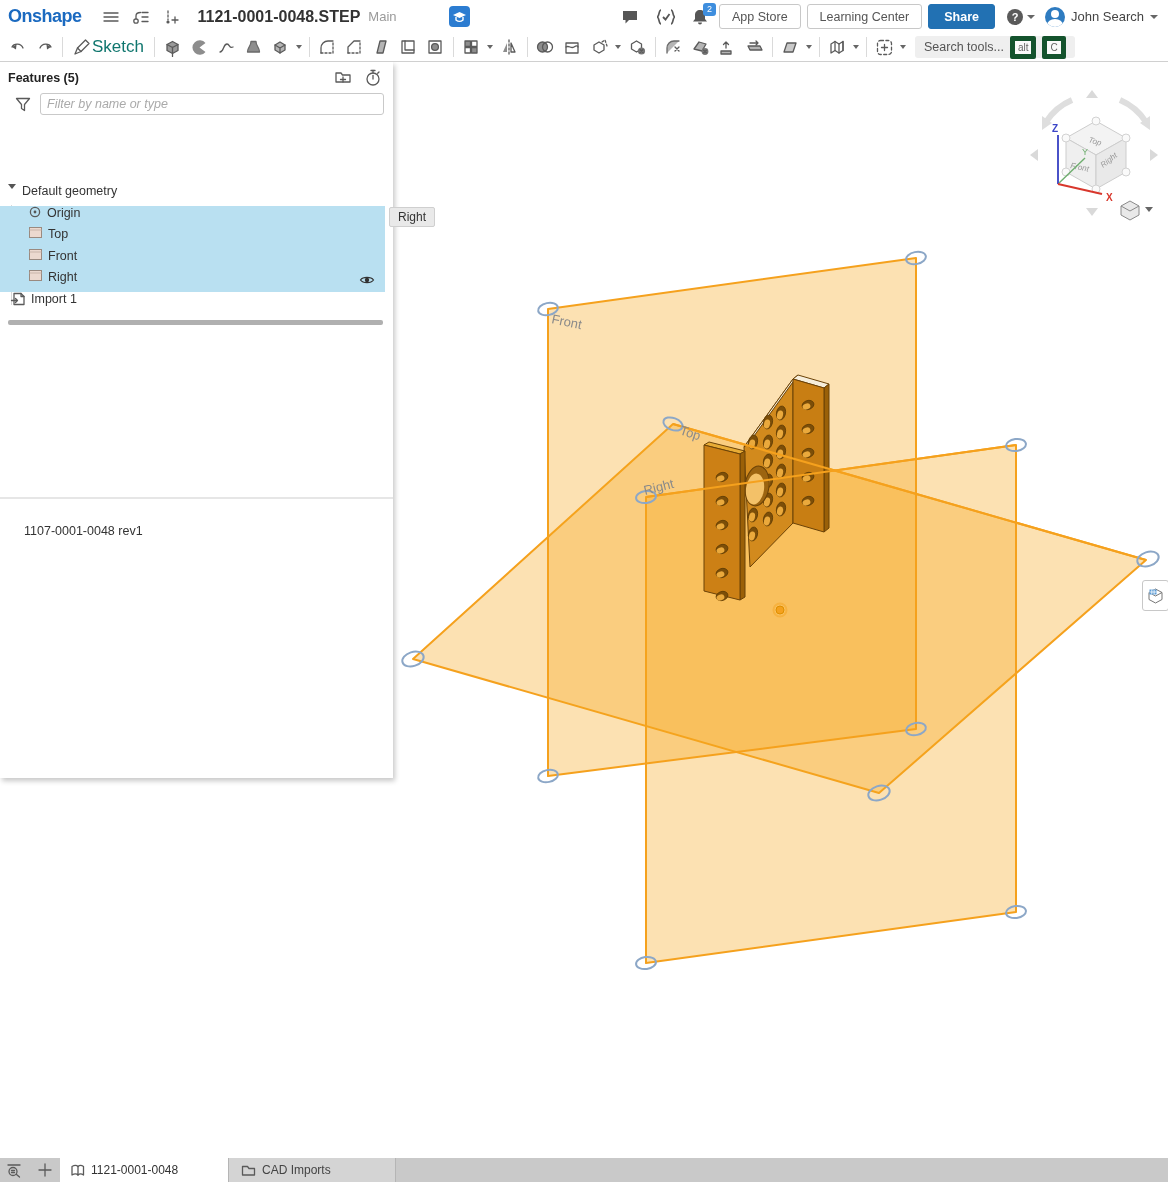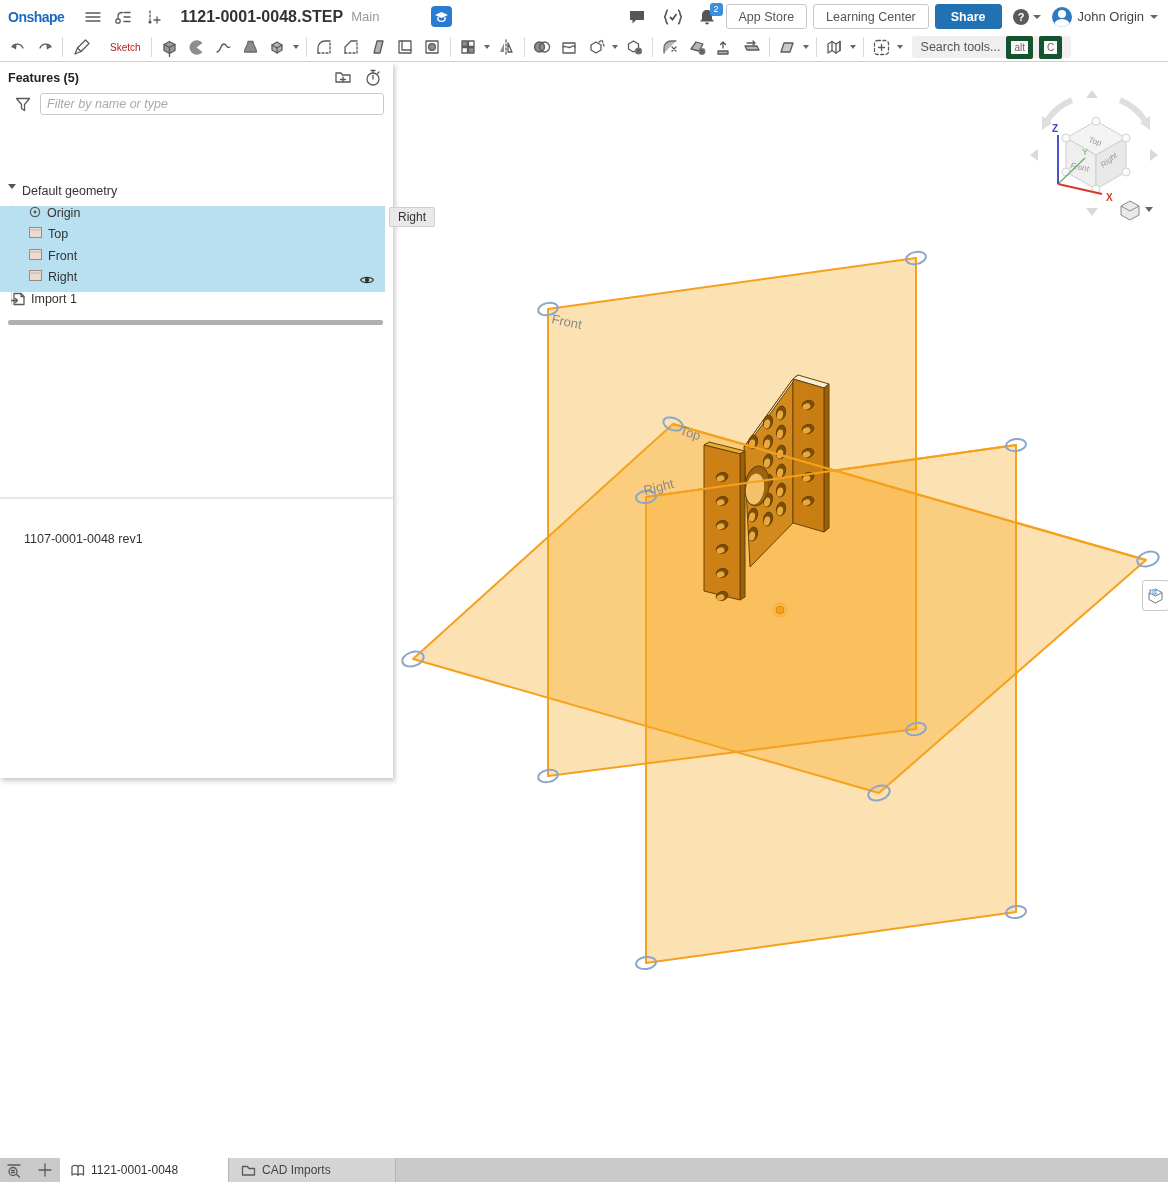"Onshape" .logo { font-size: 14px -> 18px }
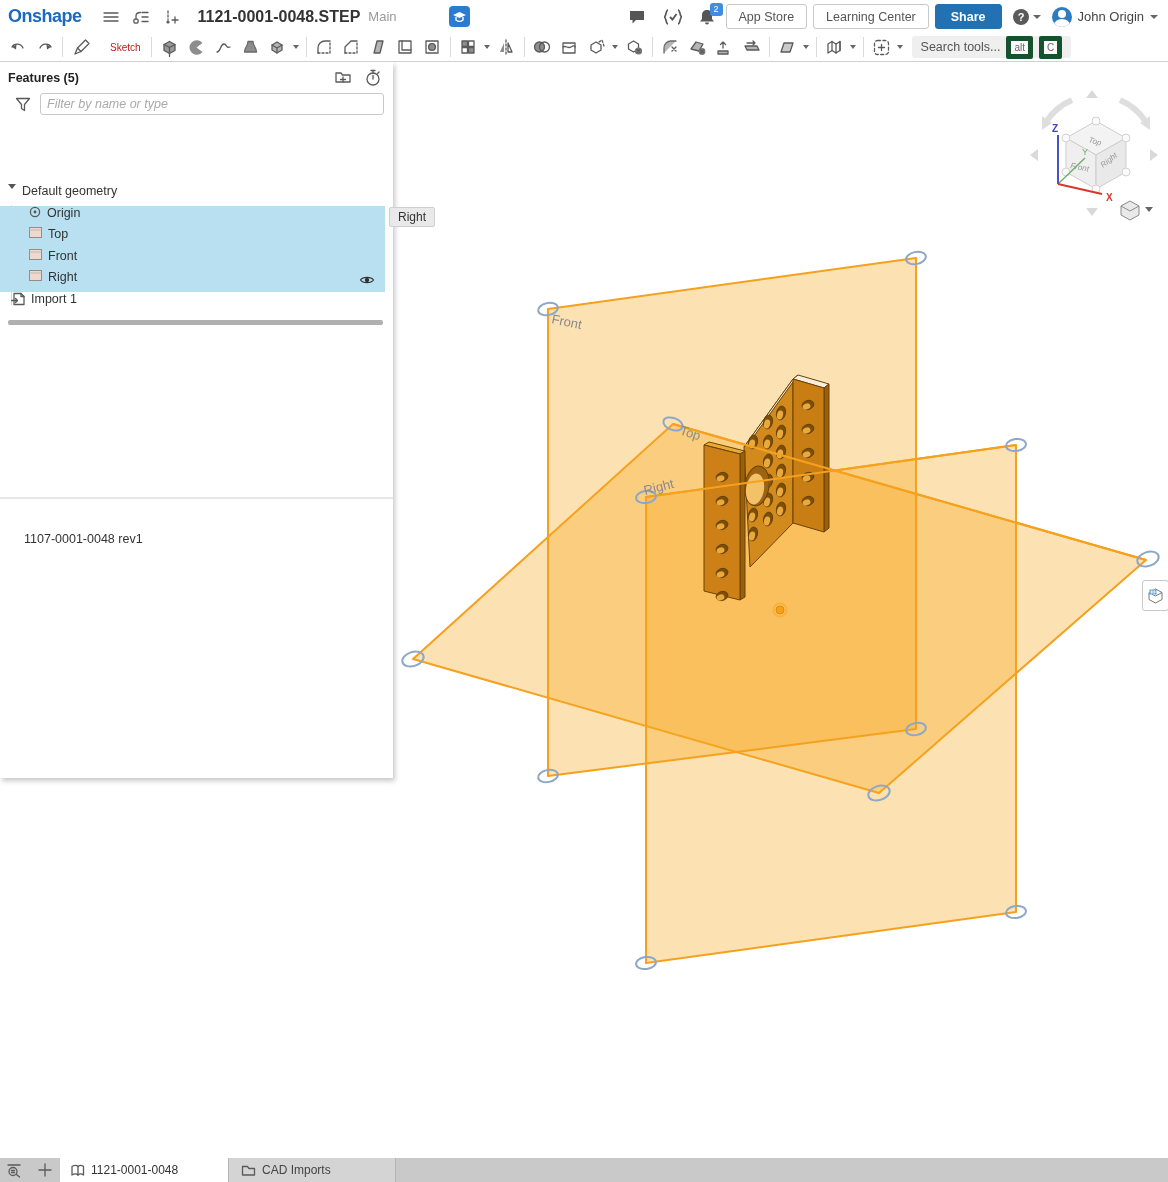"John Origin" span.uname { text: Origin -> Search }
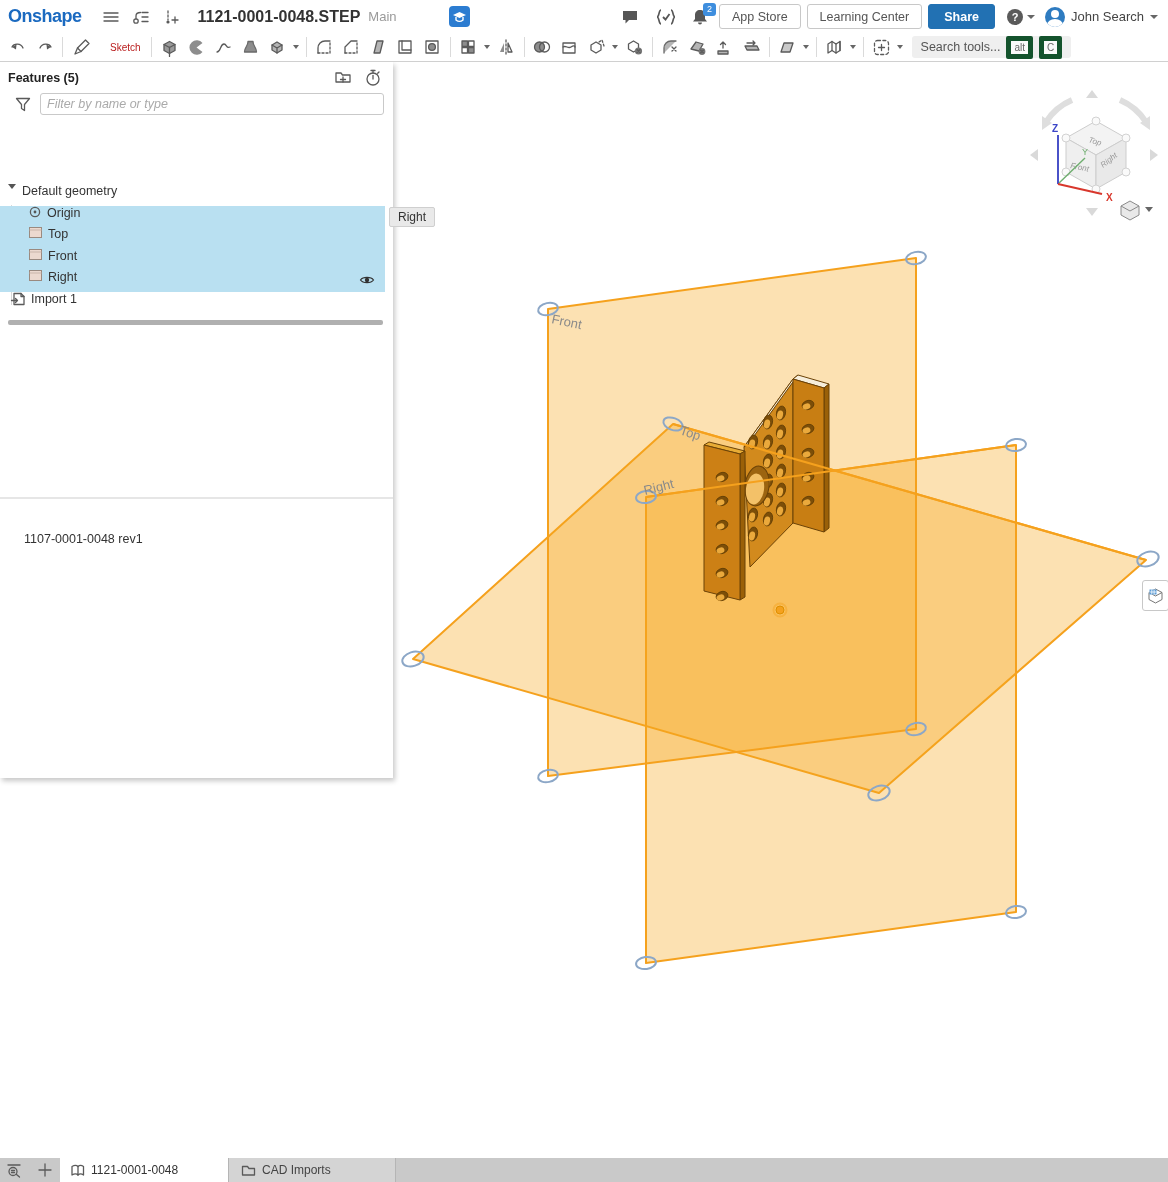"Sketch" .sketch-btn { color: #b91c1c -> #0f766e; font-size: 10px -> 17px; gap: 19px -> 1px }
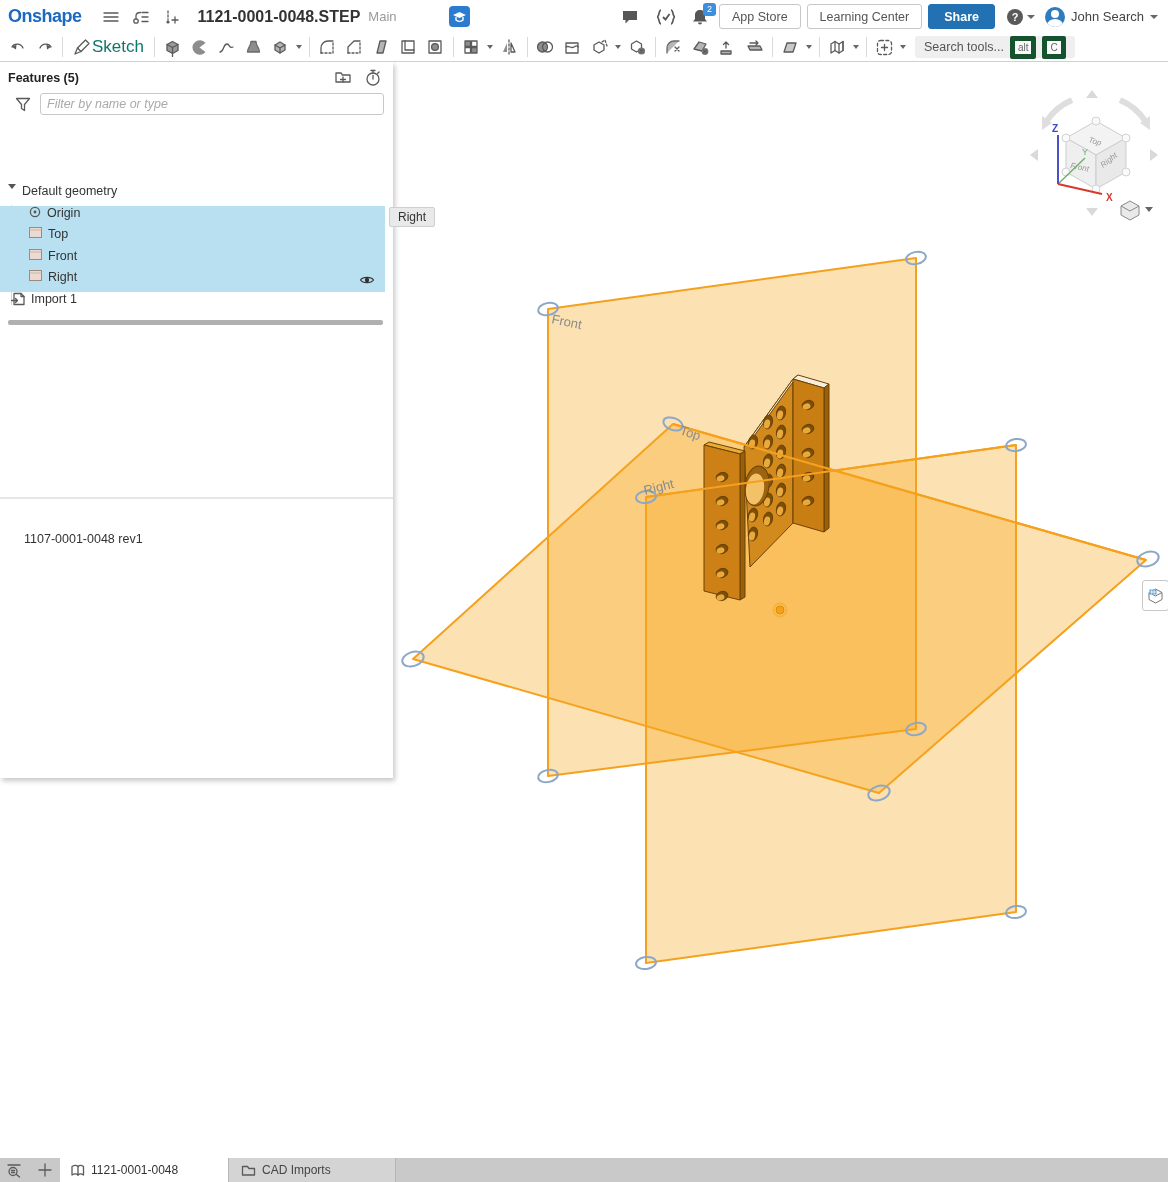"1107-0001-0048 rev1" span { margin-top: 8px -> none }
